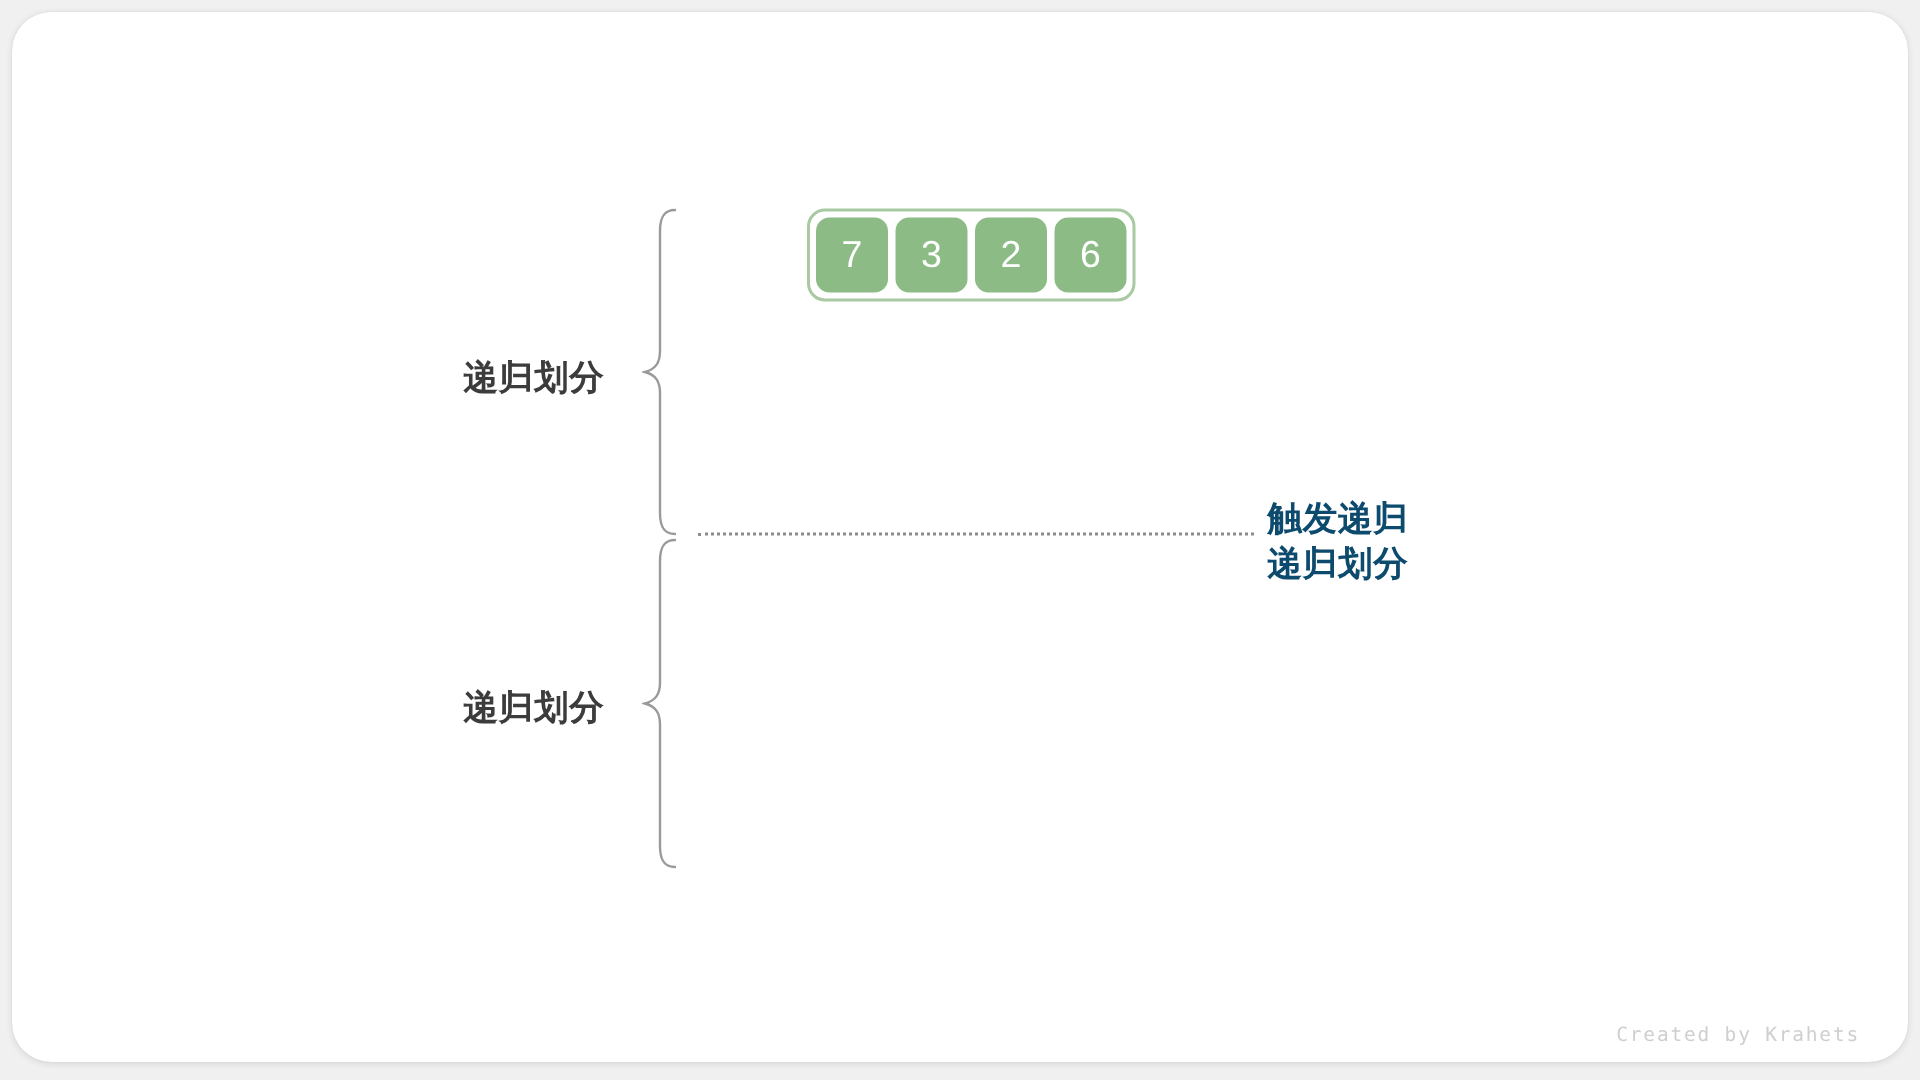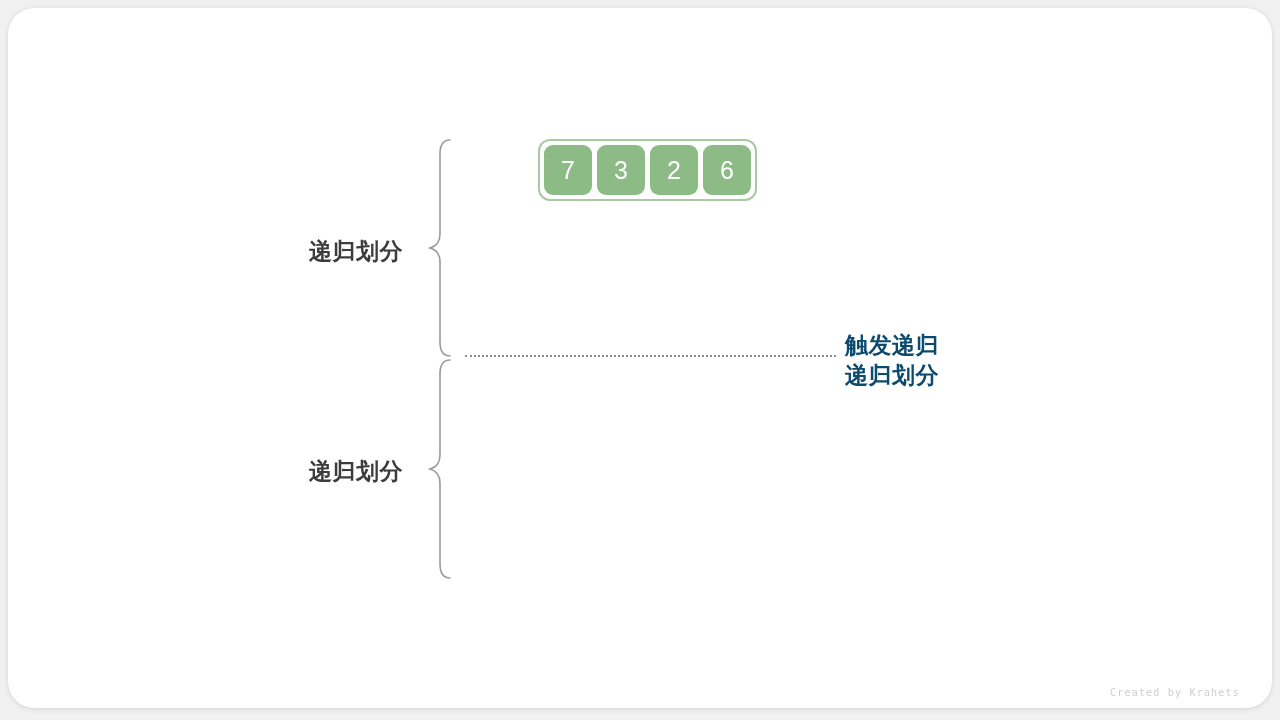"Created by Krahets" .credit { font-size: 10px -> 13px }
